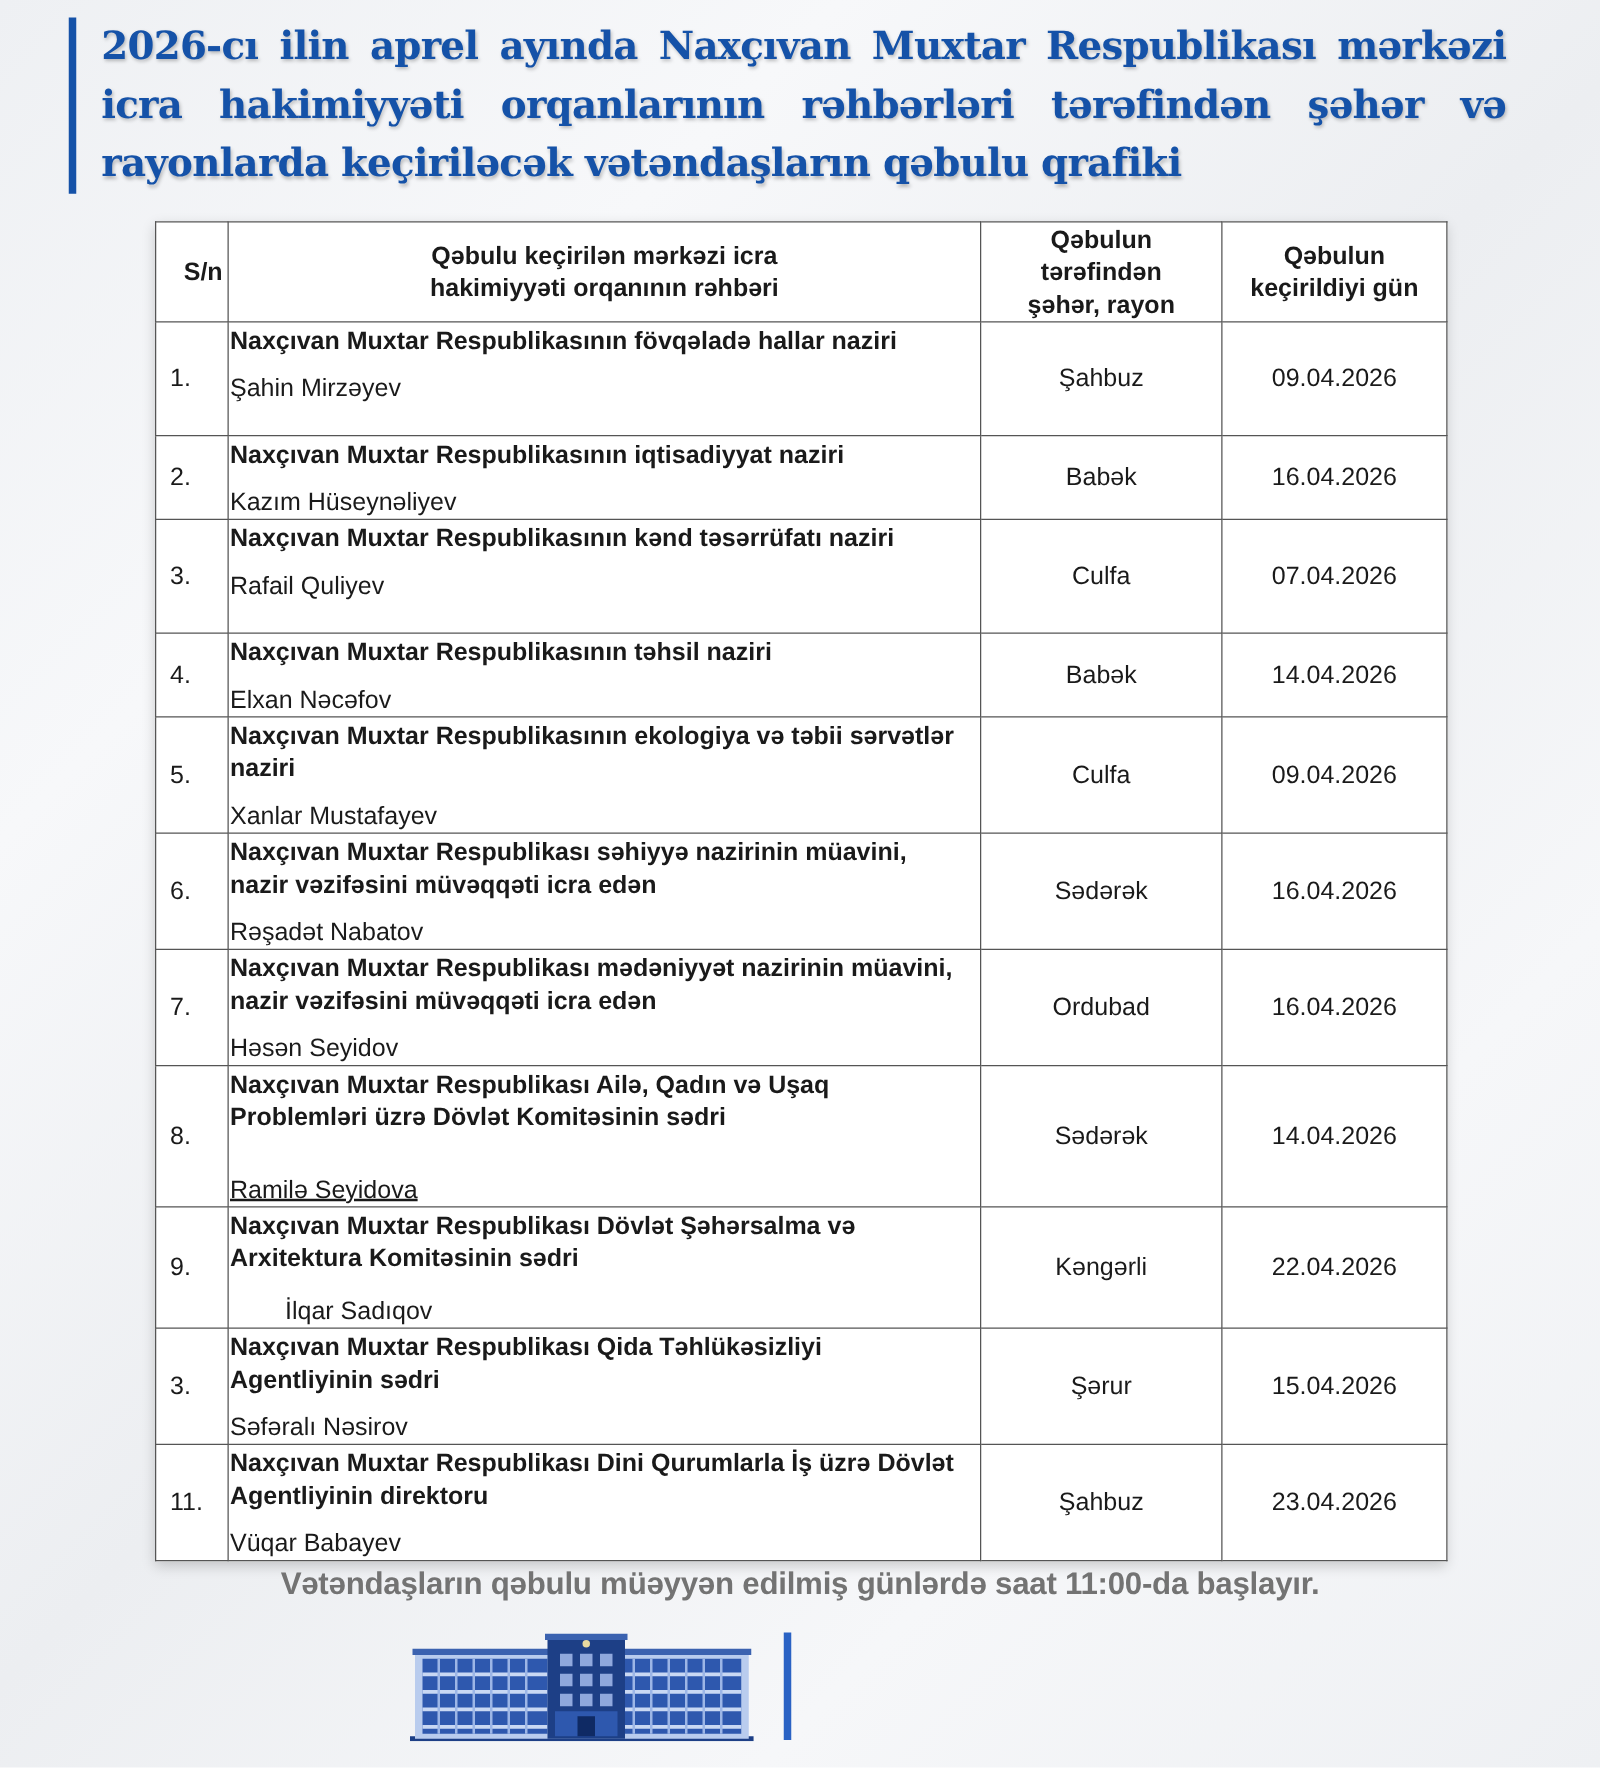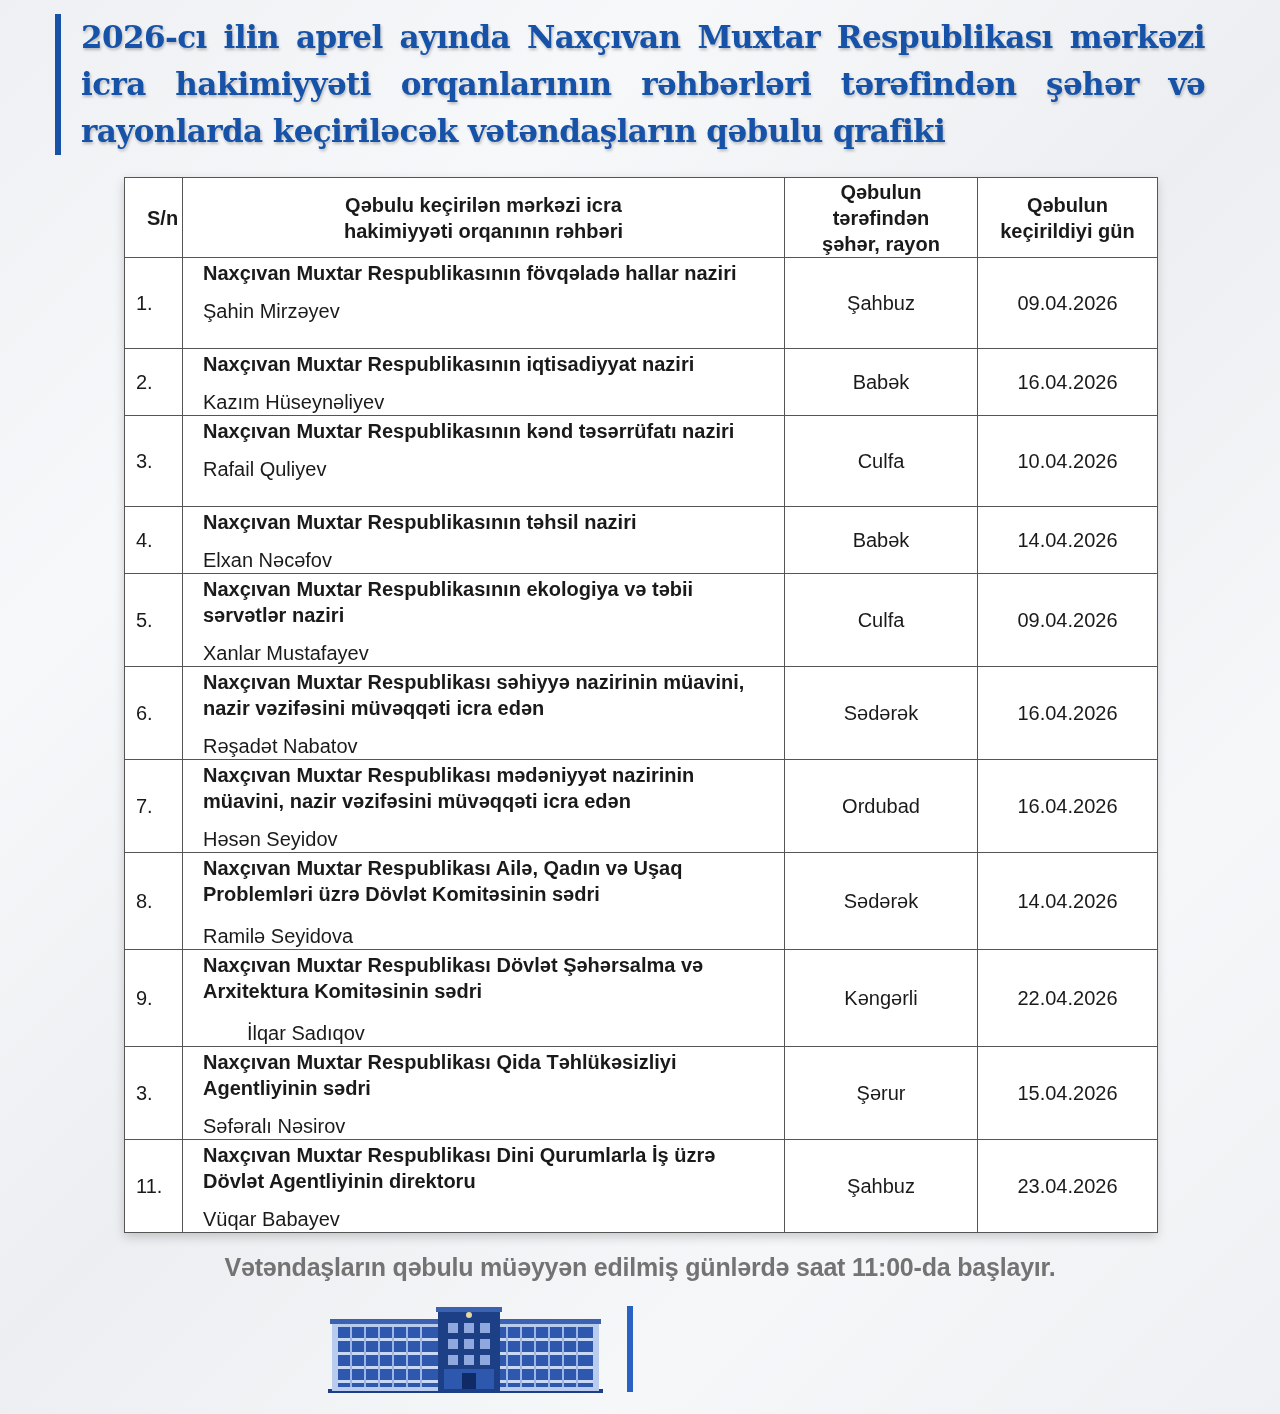"Naxçıvan Muxtar Respublikasının" td.body { padding: 2px 8px 0 20px -> 2px 8px 0 1px }
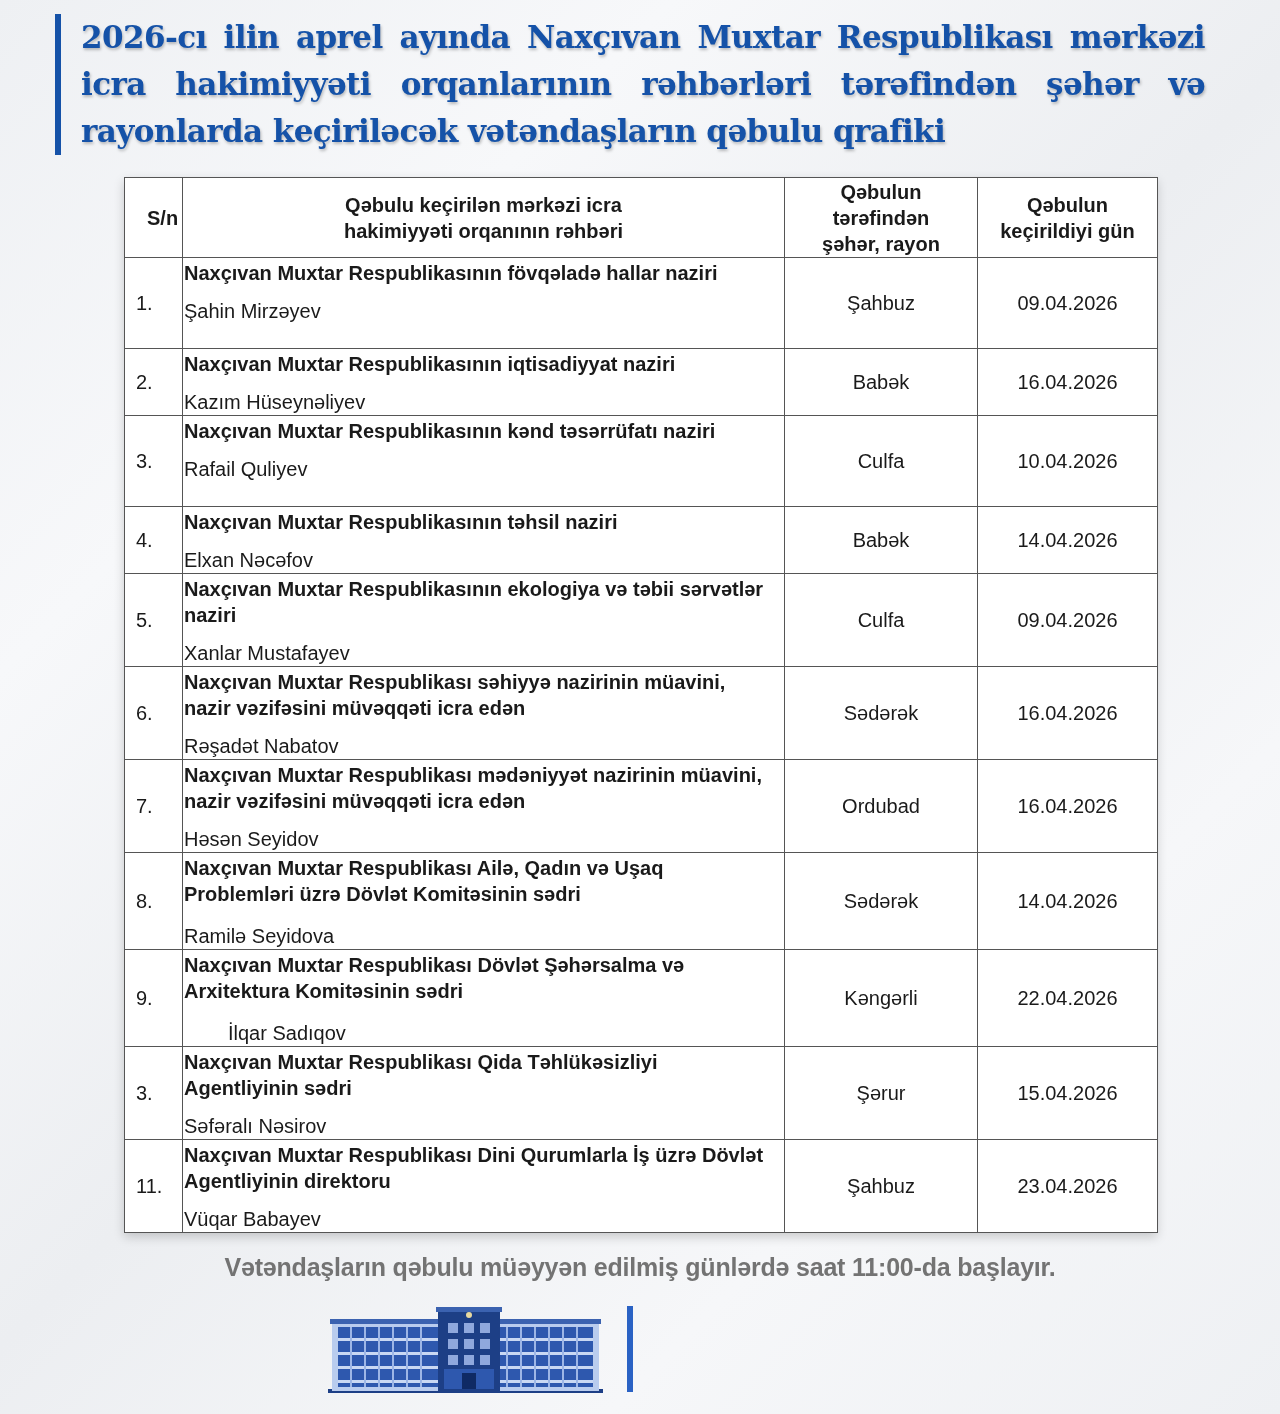"10.04.2026" td.center { text: 10.04.2026 -> 07.04.2026 }
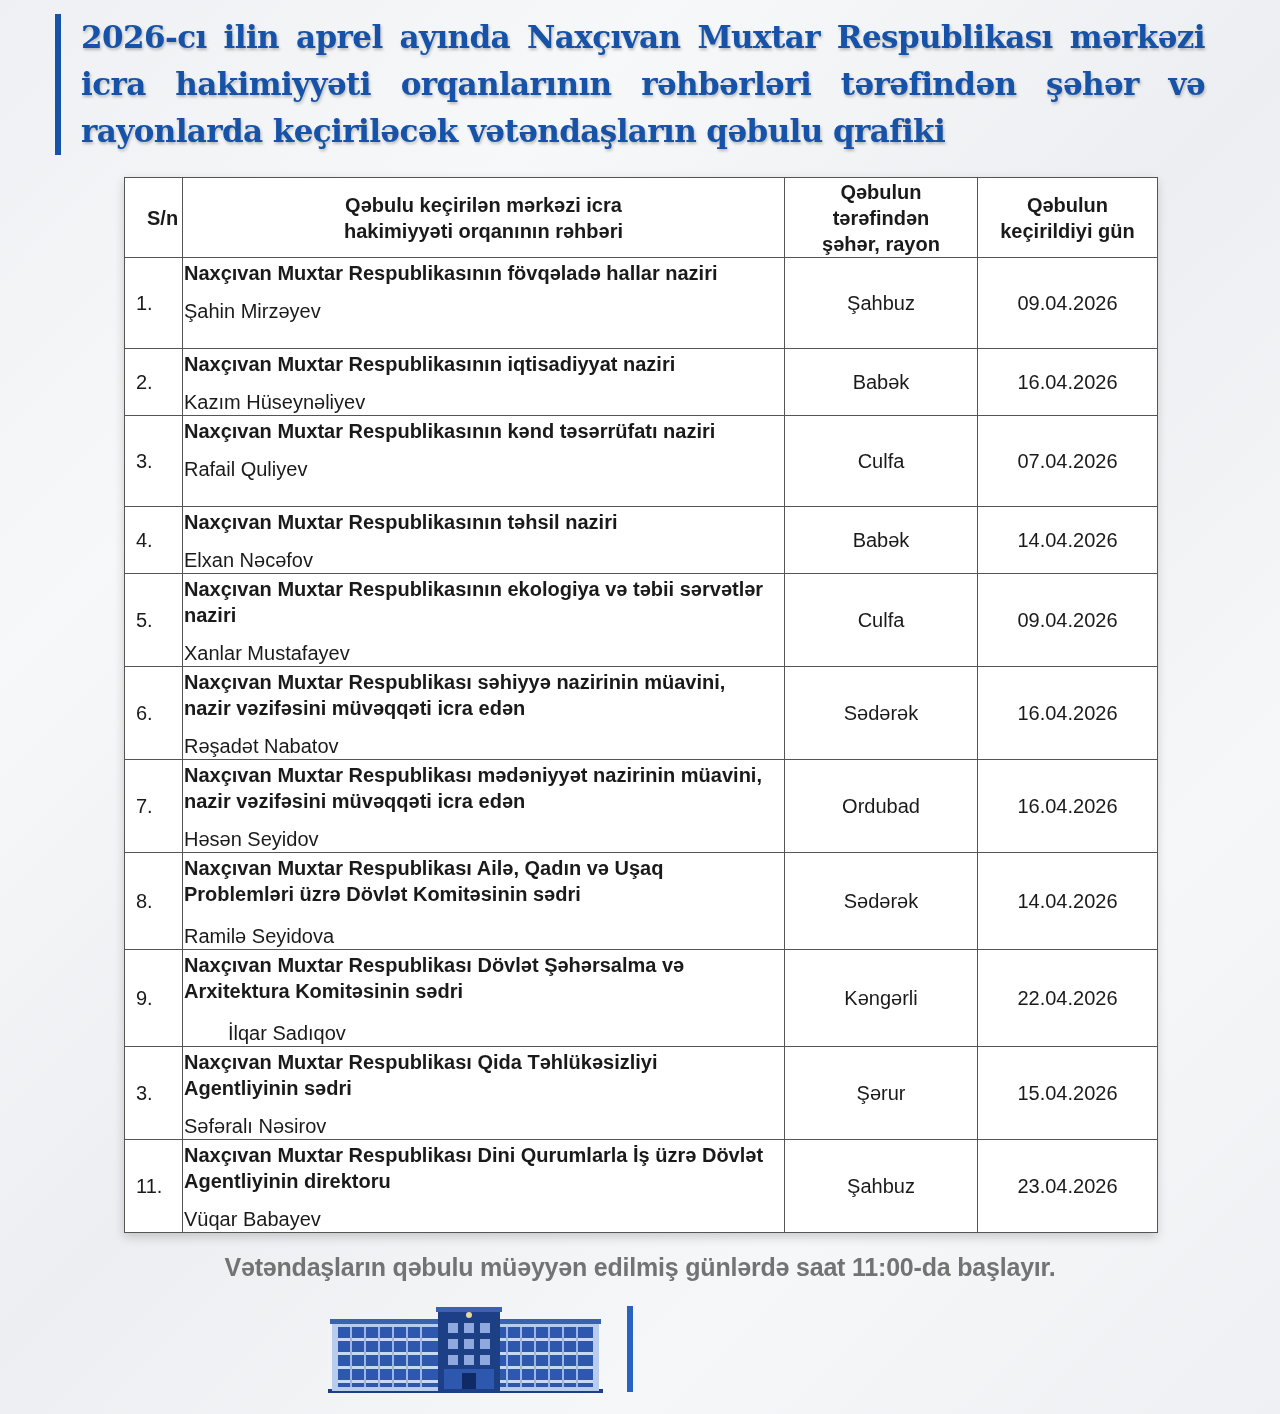"Ramilə Seyidova" span.name { margin-top: 16px -> 32px; text-decoration: none -> underline }
